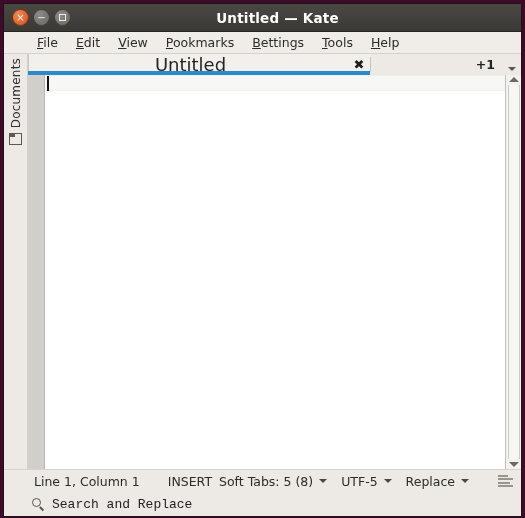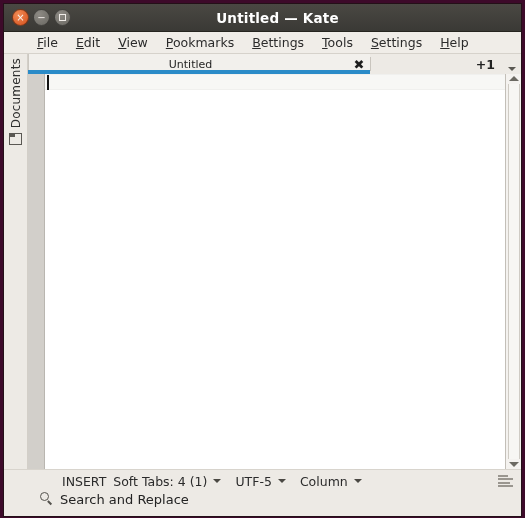"Settings" div.menu-item { html: <div><u>S</u><span>ettings</span></div> -> none }
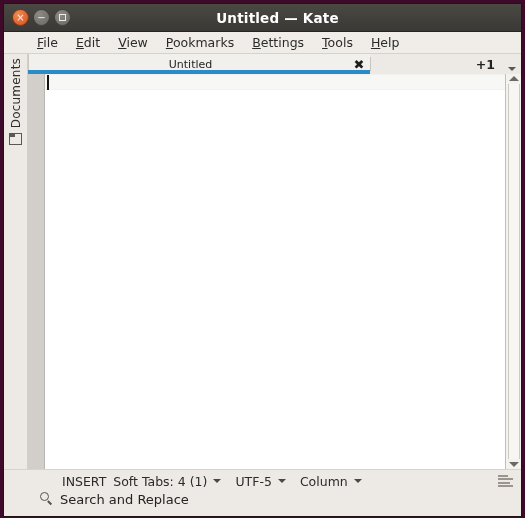"Untitled" #tab-active .tab-name { font-size: 11px -> 18px }
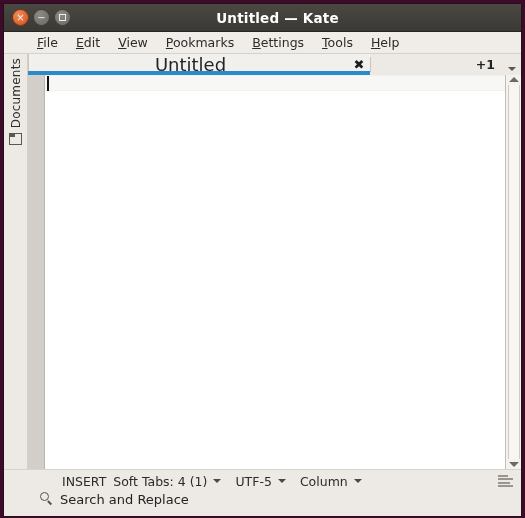"Line 1, Column 1" span.sb-cell { html: none -> <span>Line 1, Column 1</span> }
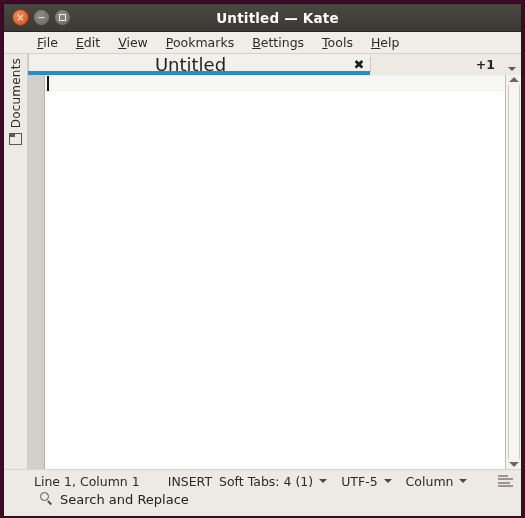"Soft Tabs: 4 (1)" span.sb-cell { text: 4 (1 -> 5 (8 }
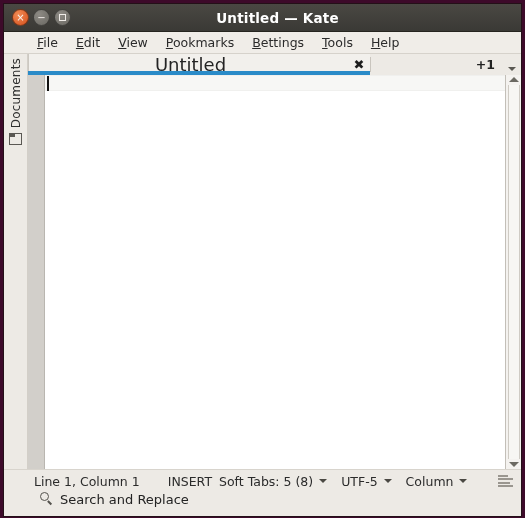"Column" span.sb-cell { text: Column -> Replace }
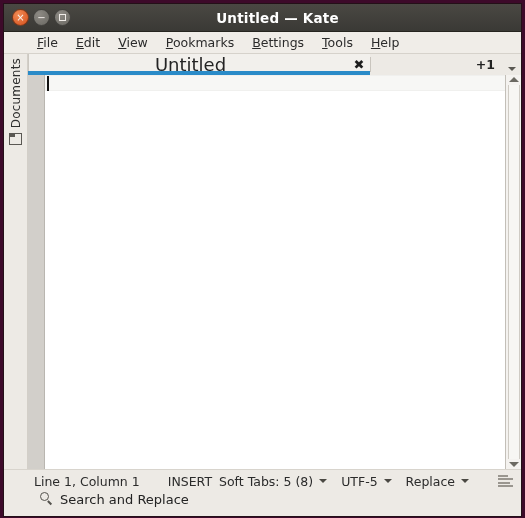"Search and Replace" #searchbar { align-items: flex-start -> center; font-family: none -> Liberation Mono, monospace; padding-left: 36px -> 28px }
